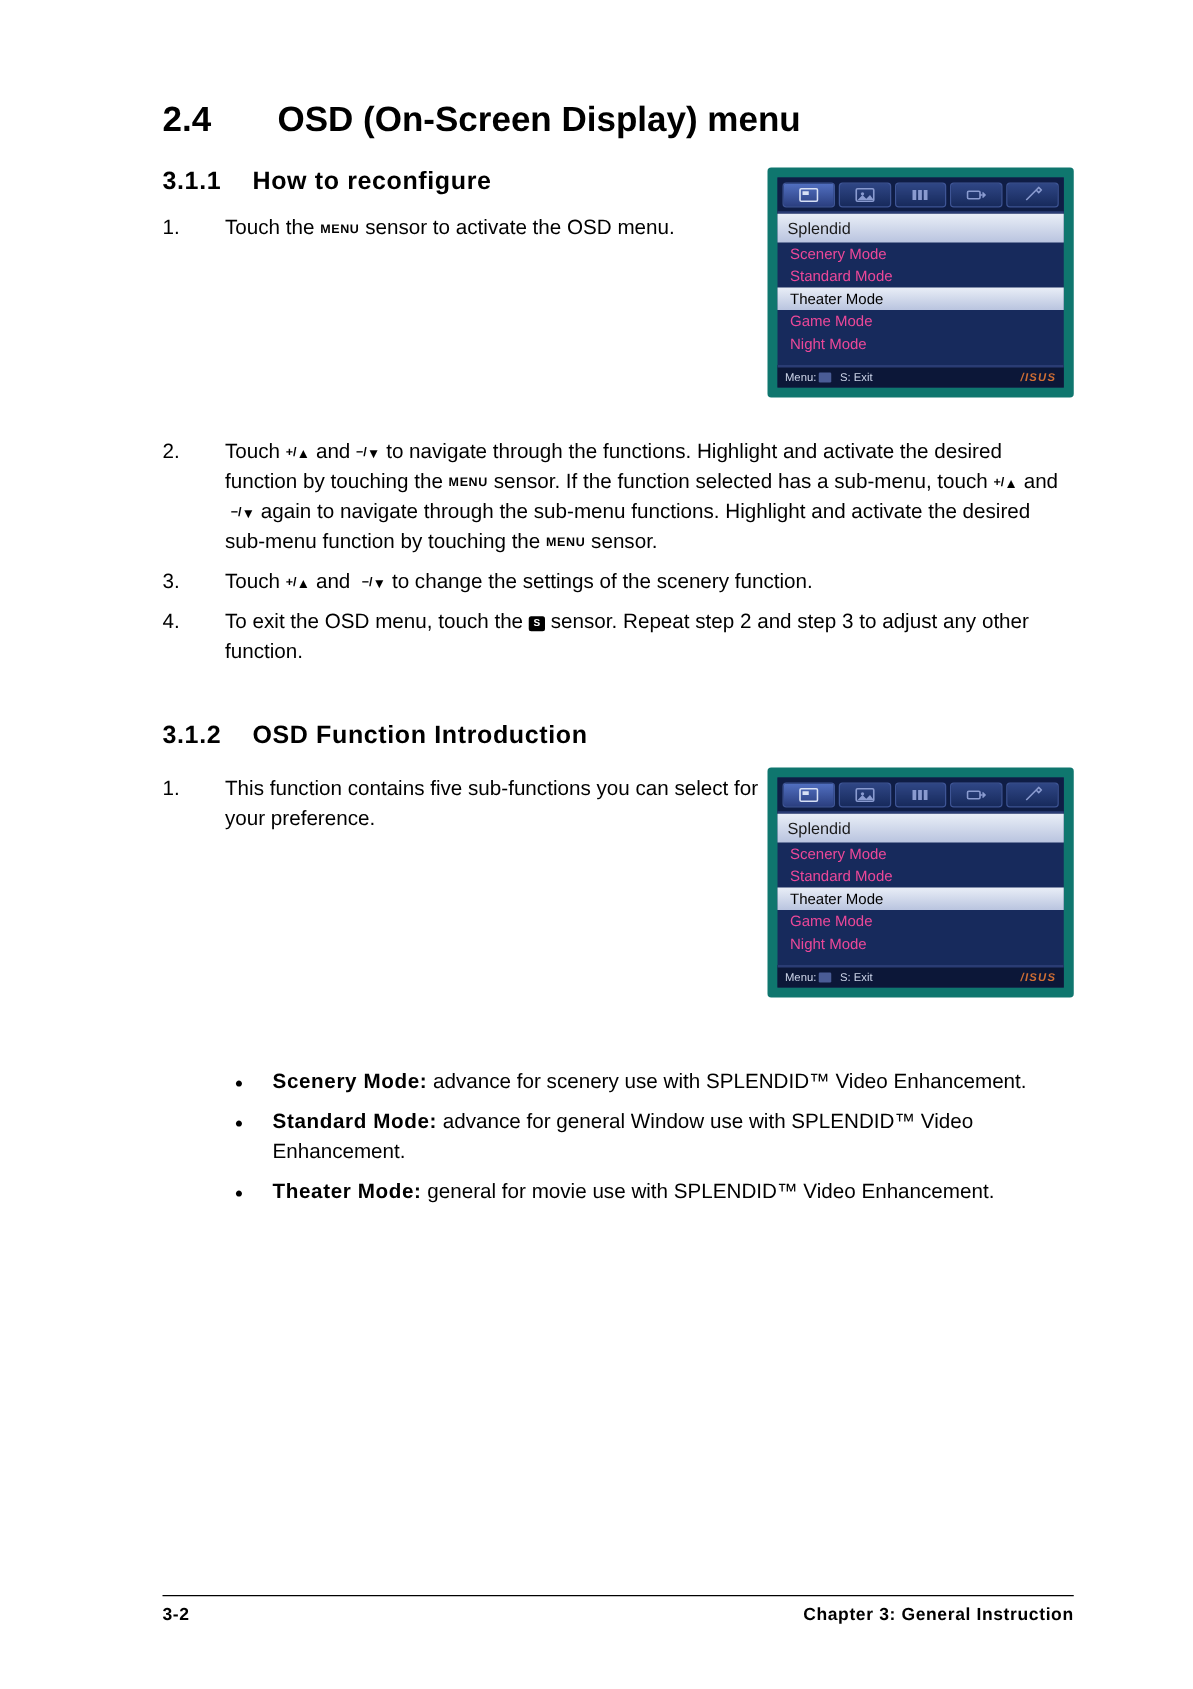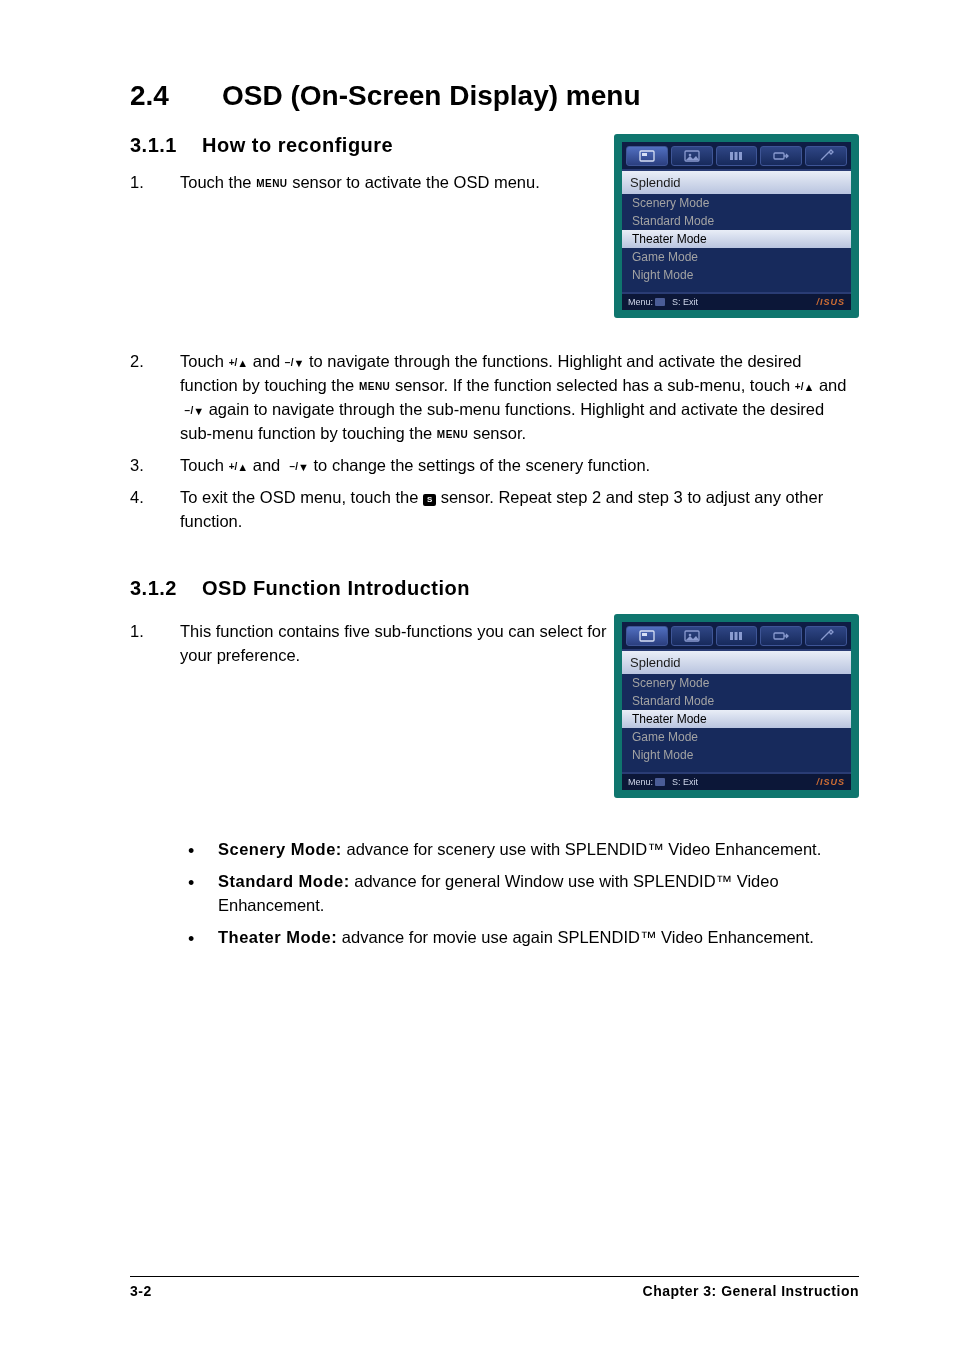"Scenery Mode" .osd-item { color: #a3a3a3 -> #ec4899 }
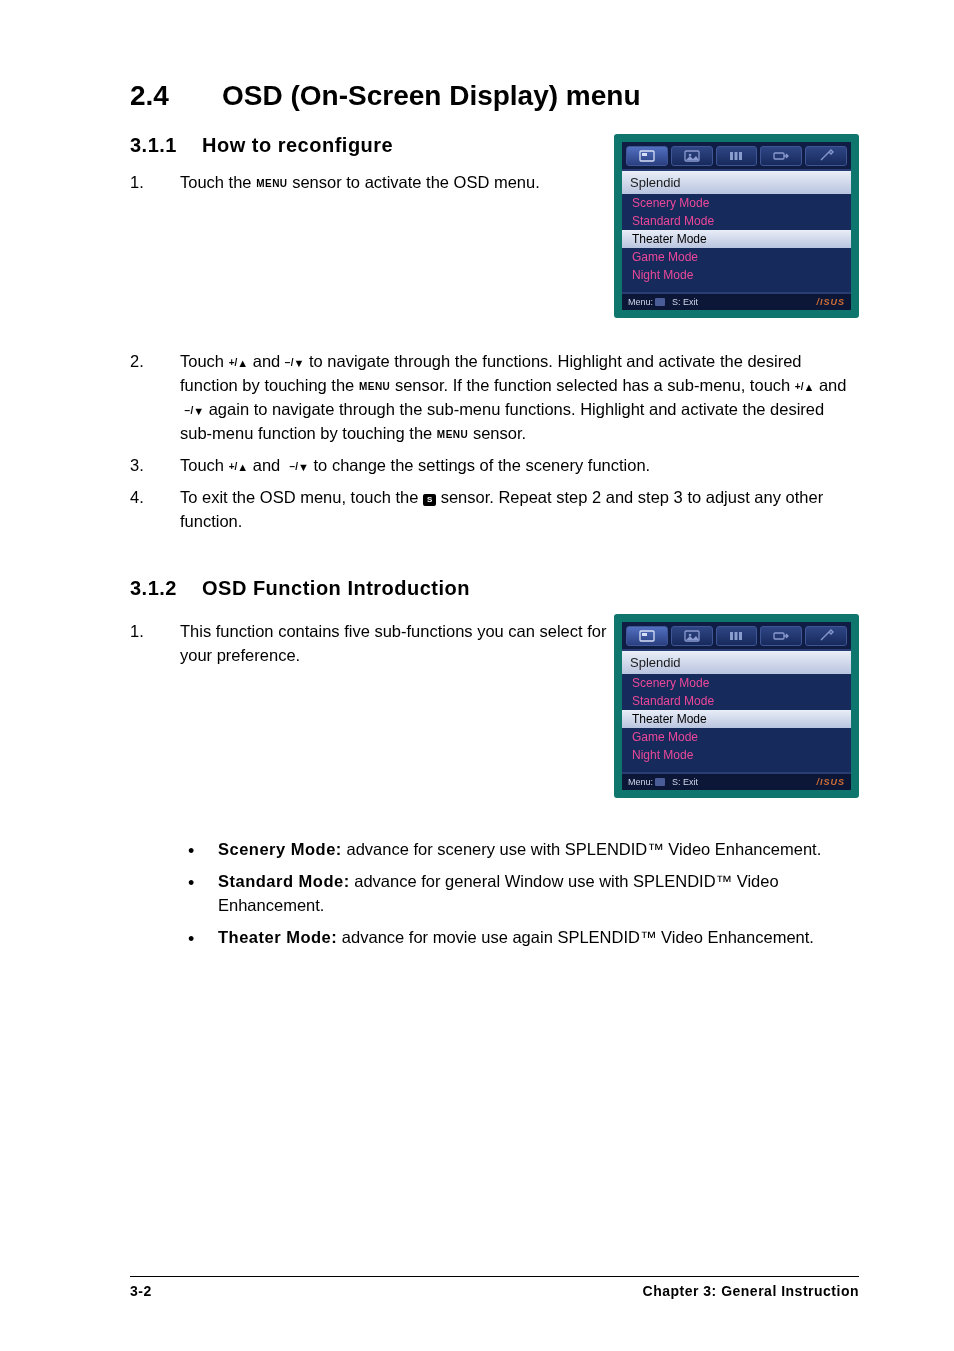"Scenery Mode: advance for scenery" ul.bullets { margin-top: 4px -> 20px }
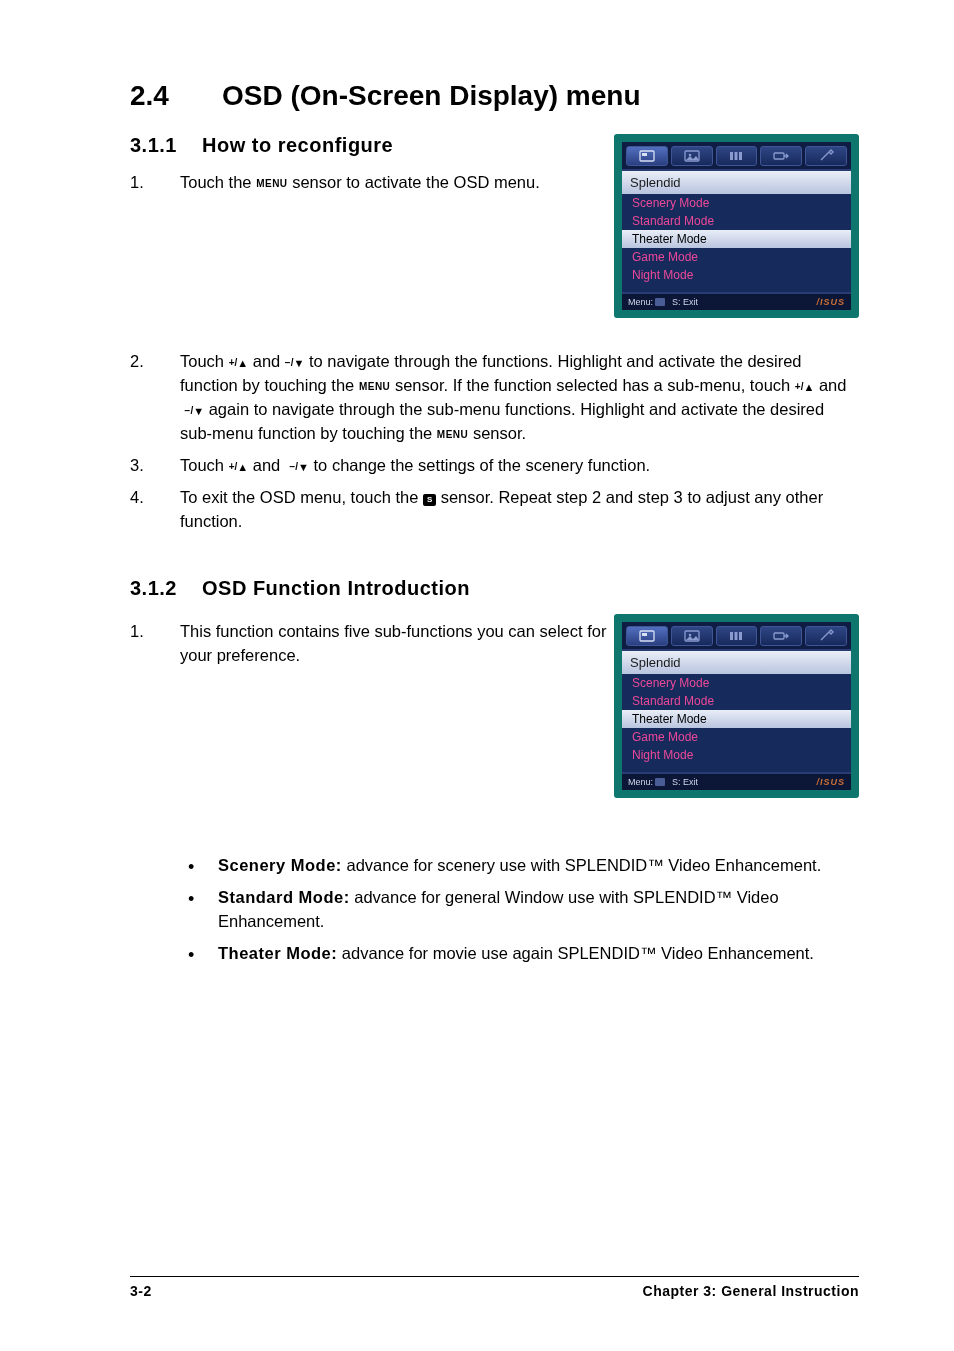"advance for movie use again" span { text: advance for movie use again -> general for movie use with }
